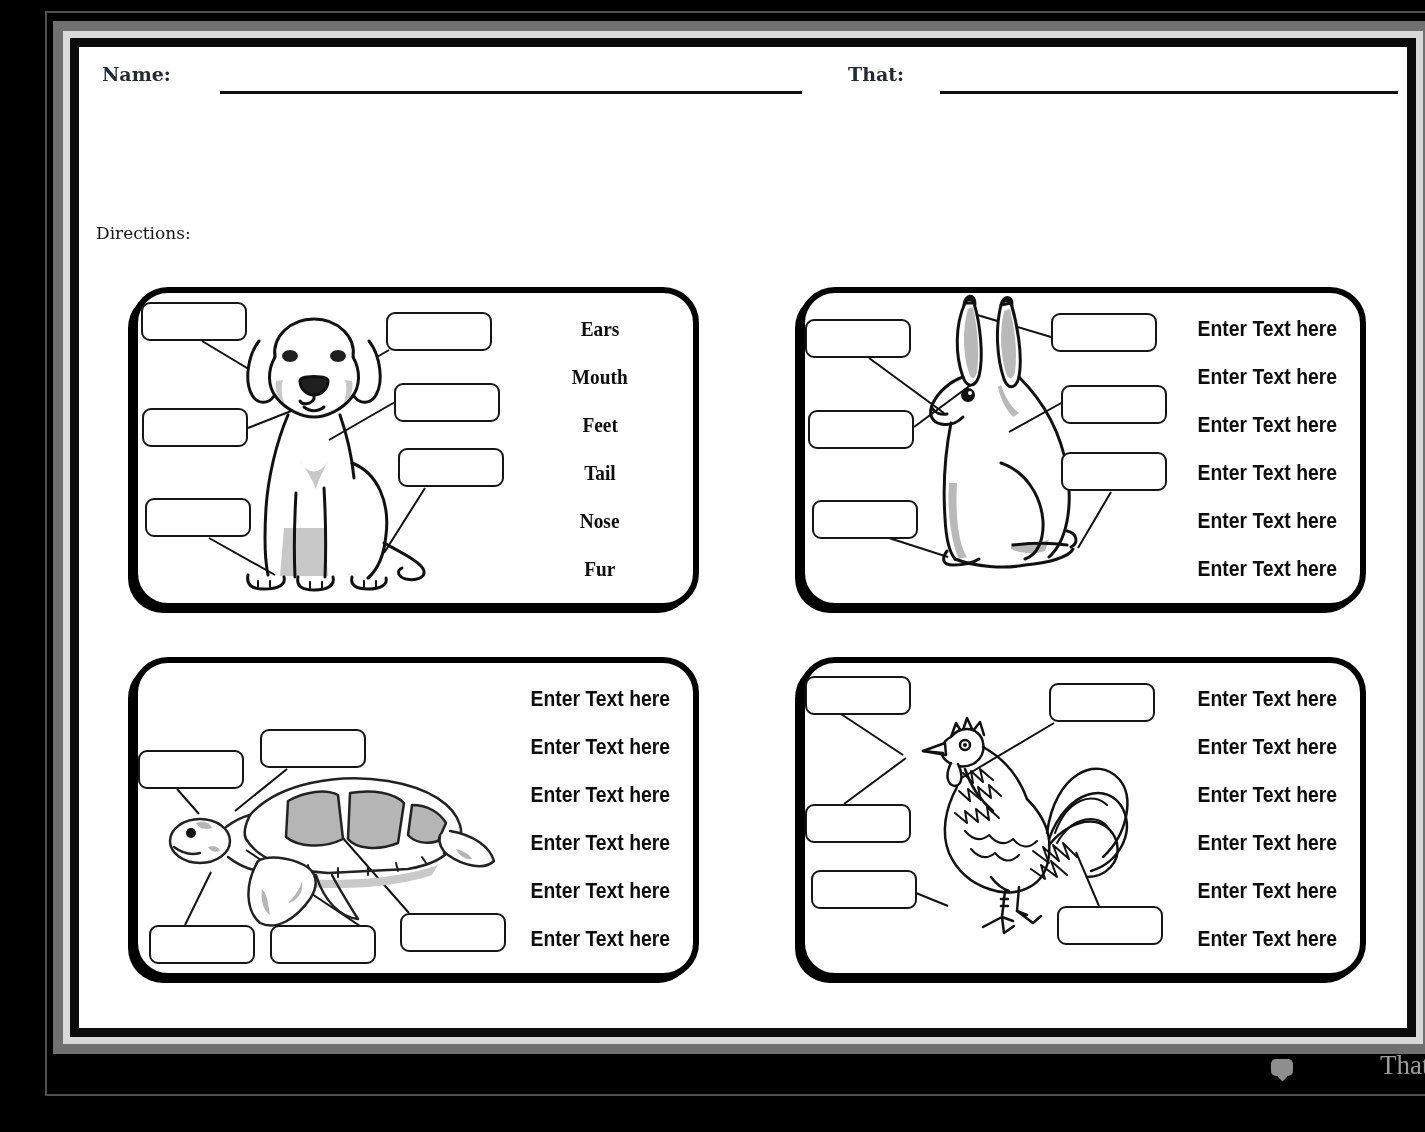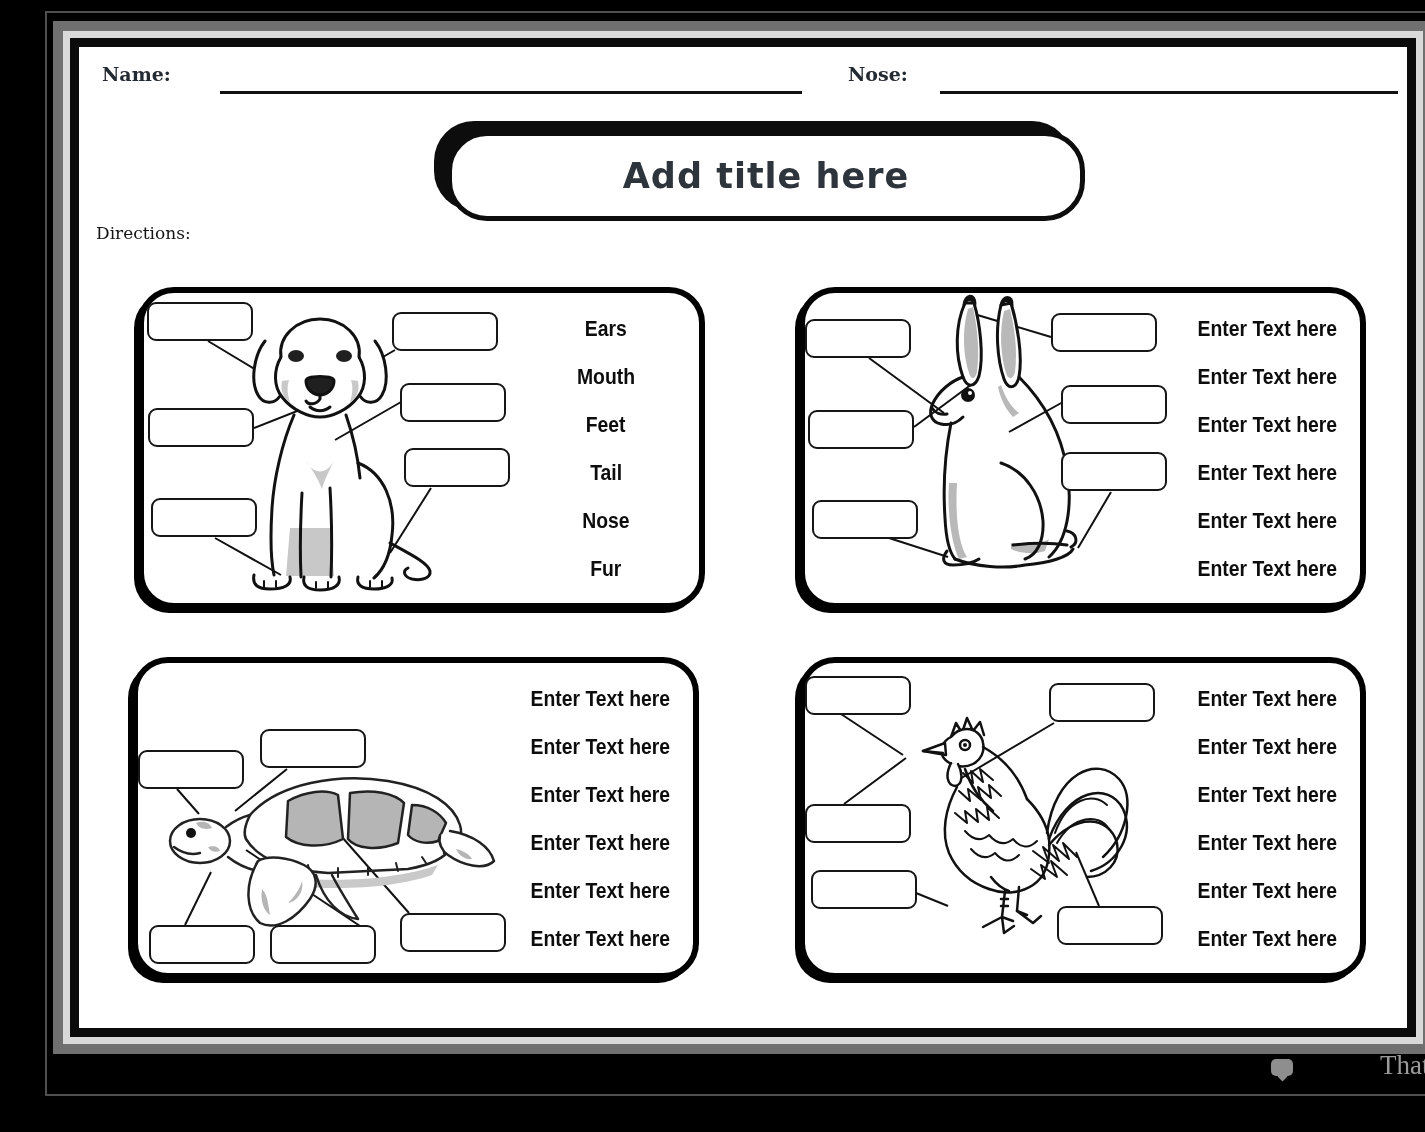"Nose:" span.field-label { text: Nose -> That }
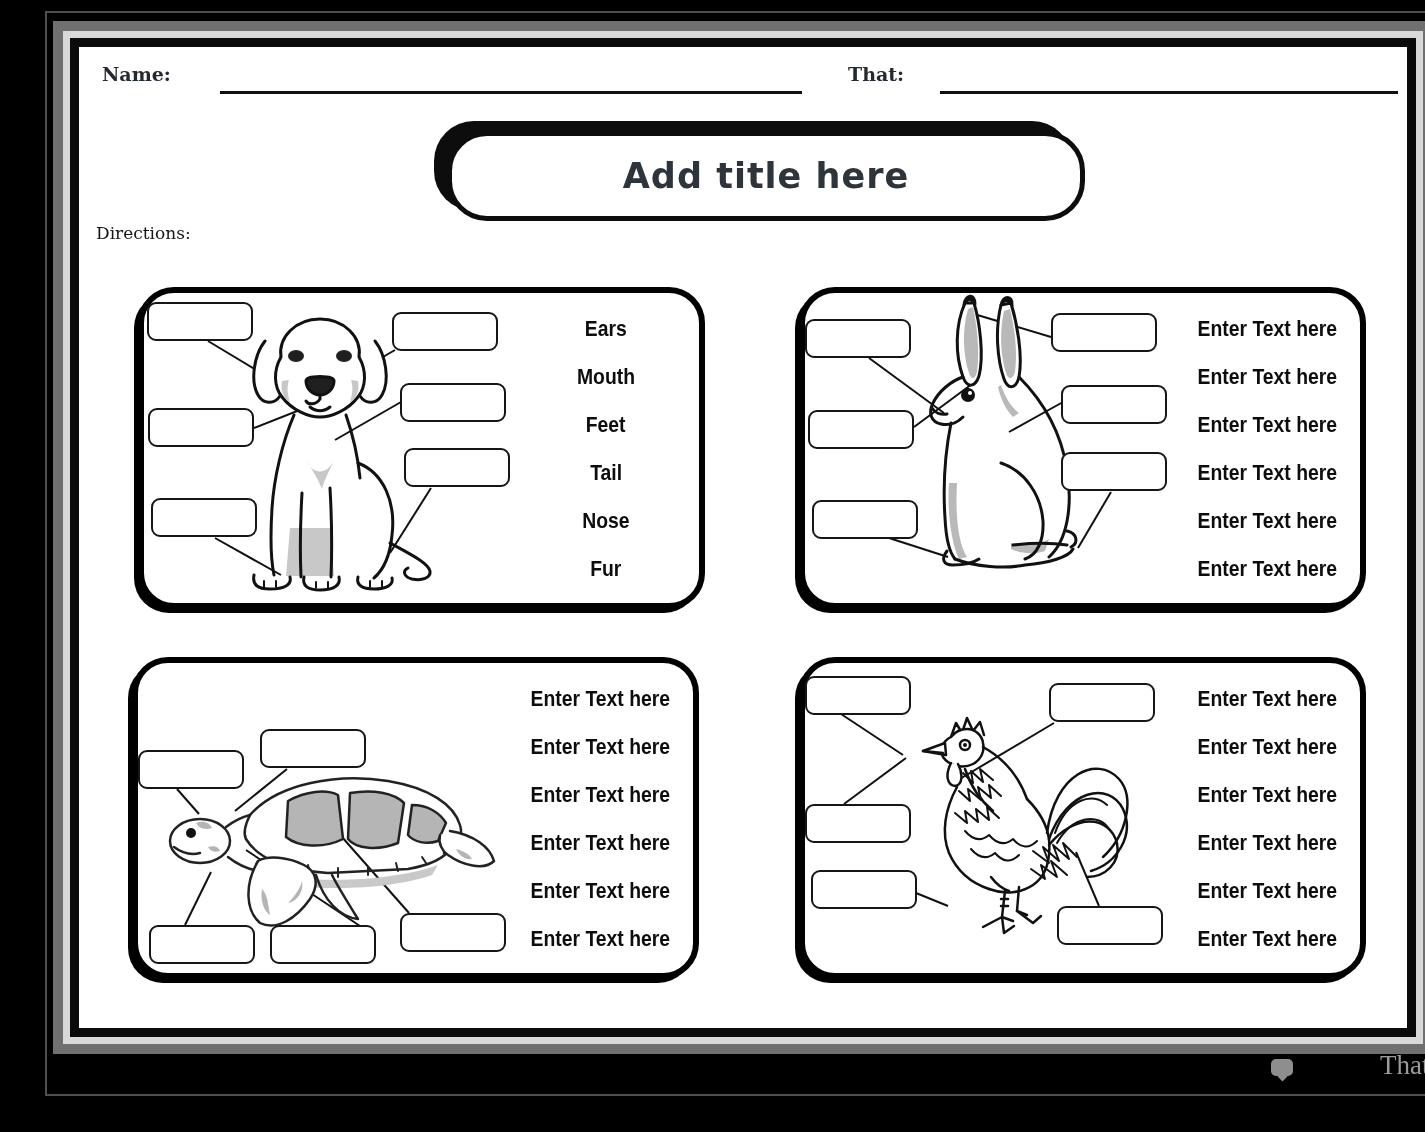"Add title here" div.title-box { html: <div> <span>Add title here</span> </div> -> none }
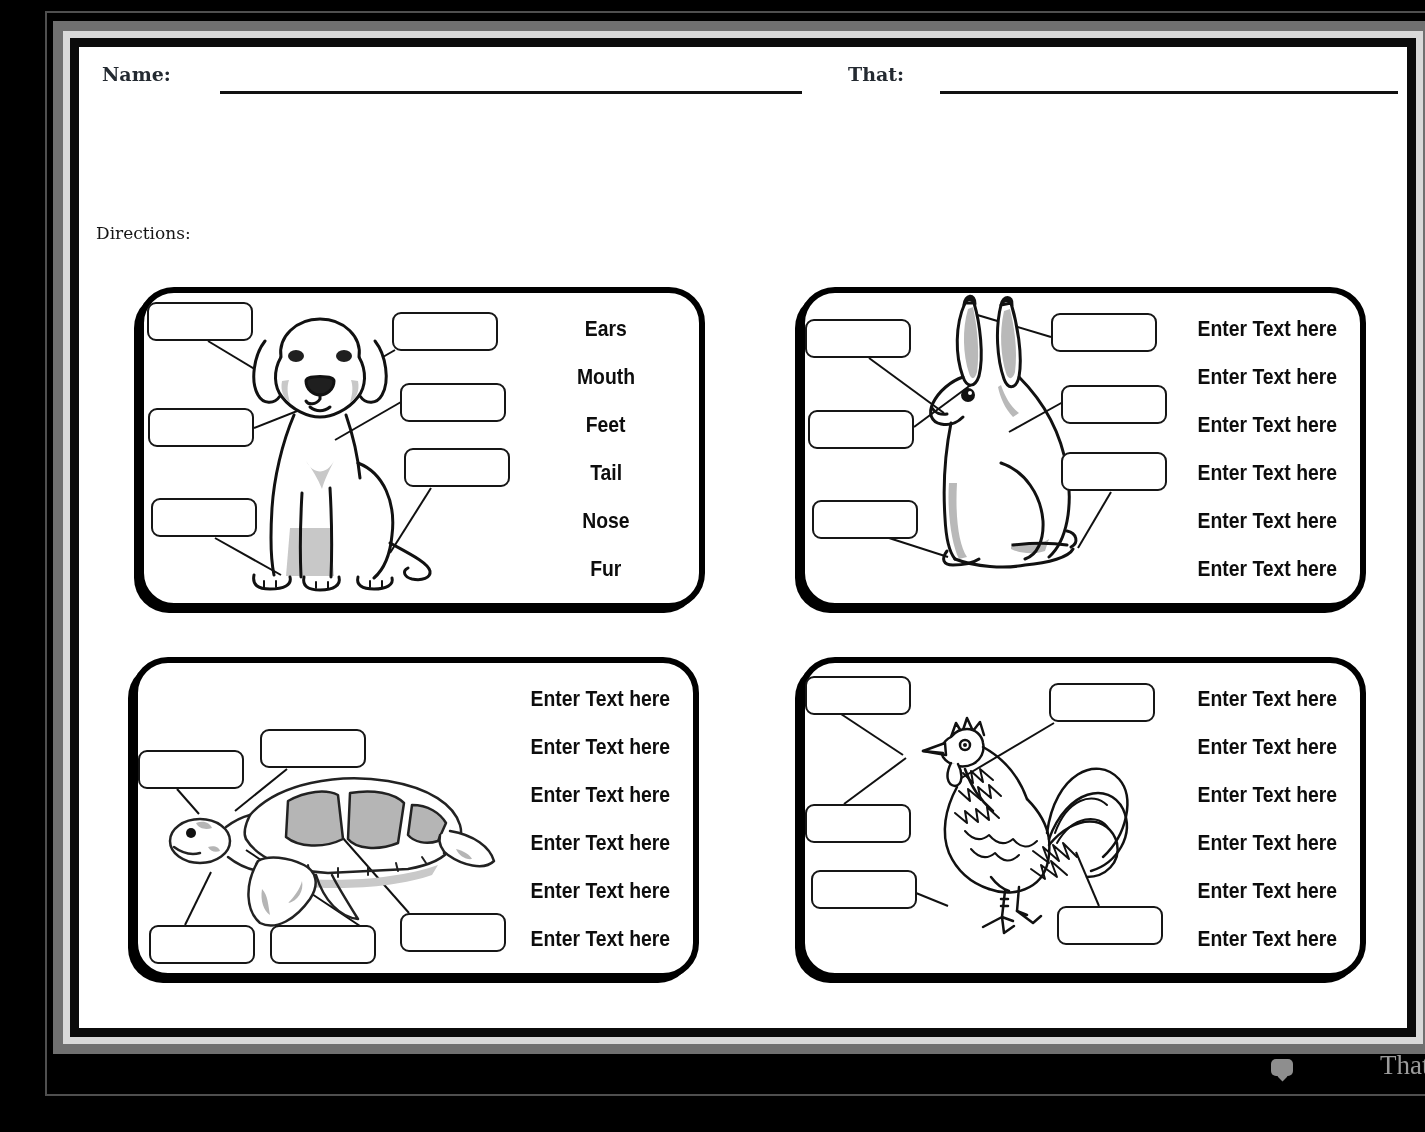"Ears" section.panel { font-family: none -> Liberation Serif, serif; left: 59px -> 53px }
